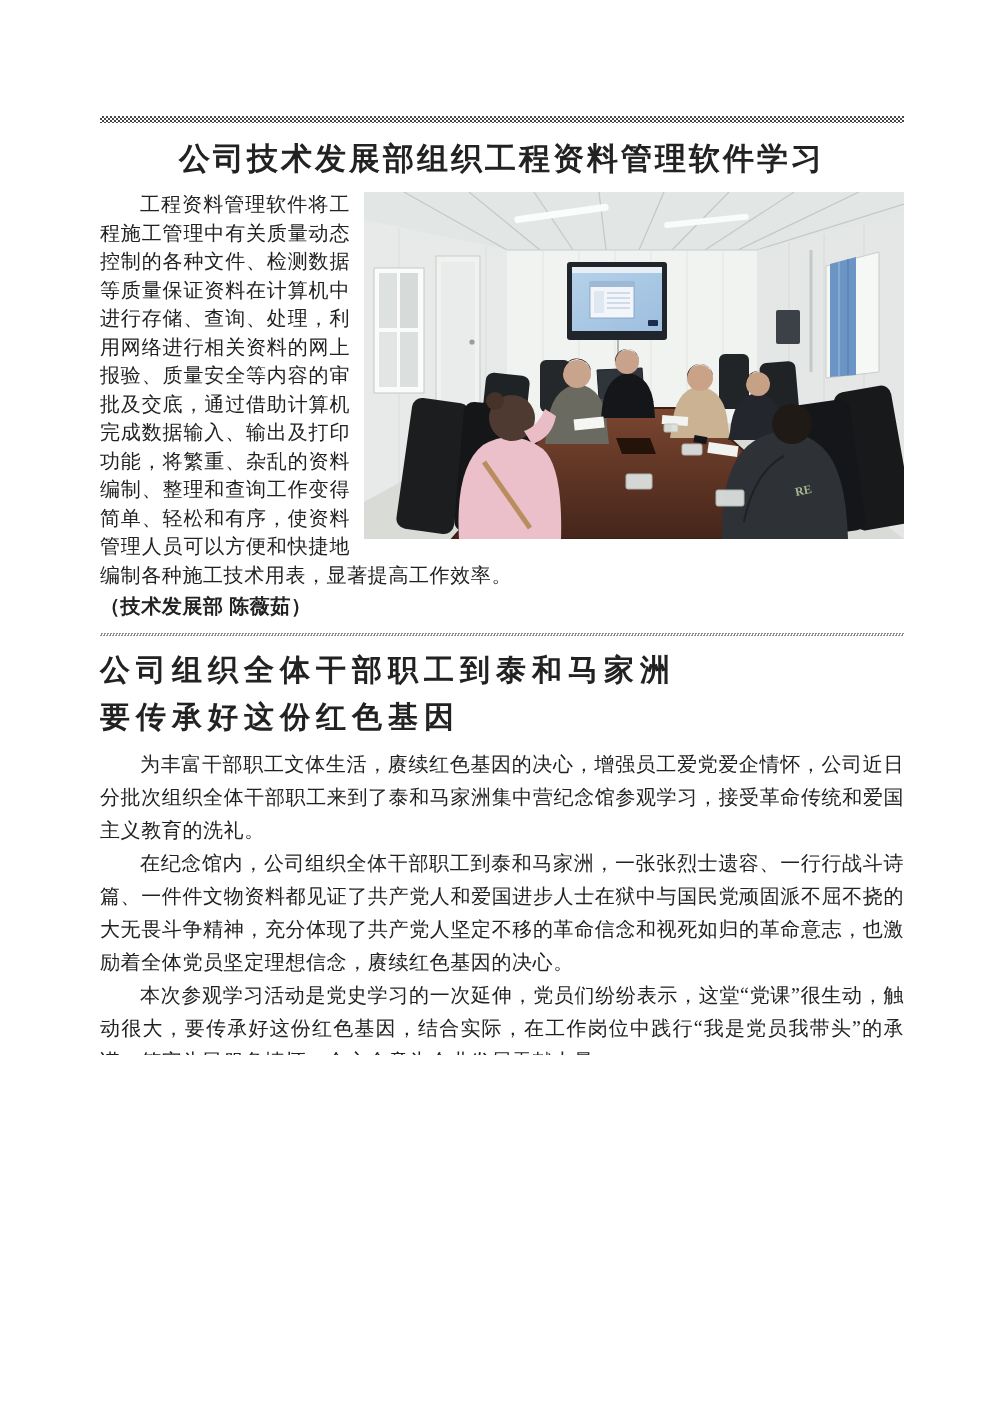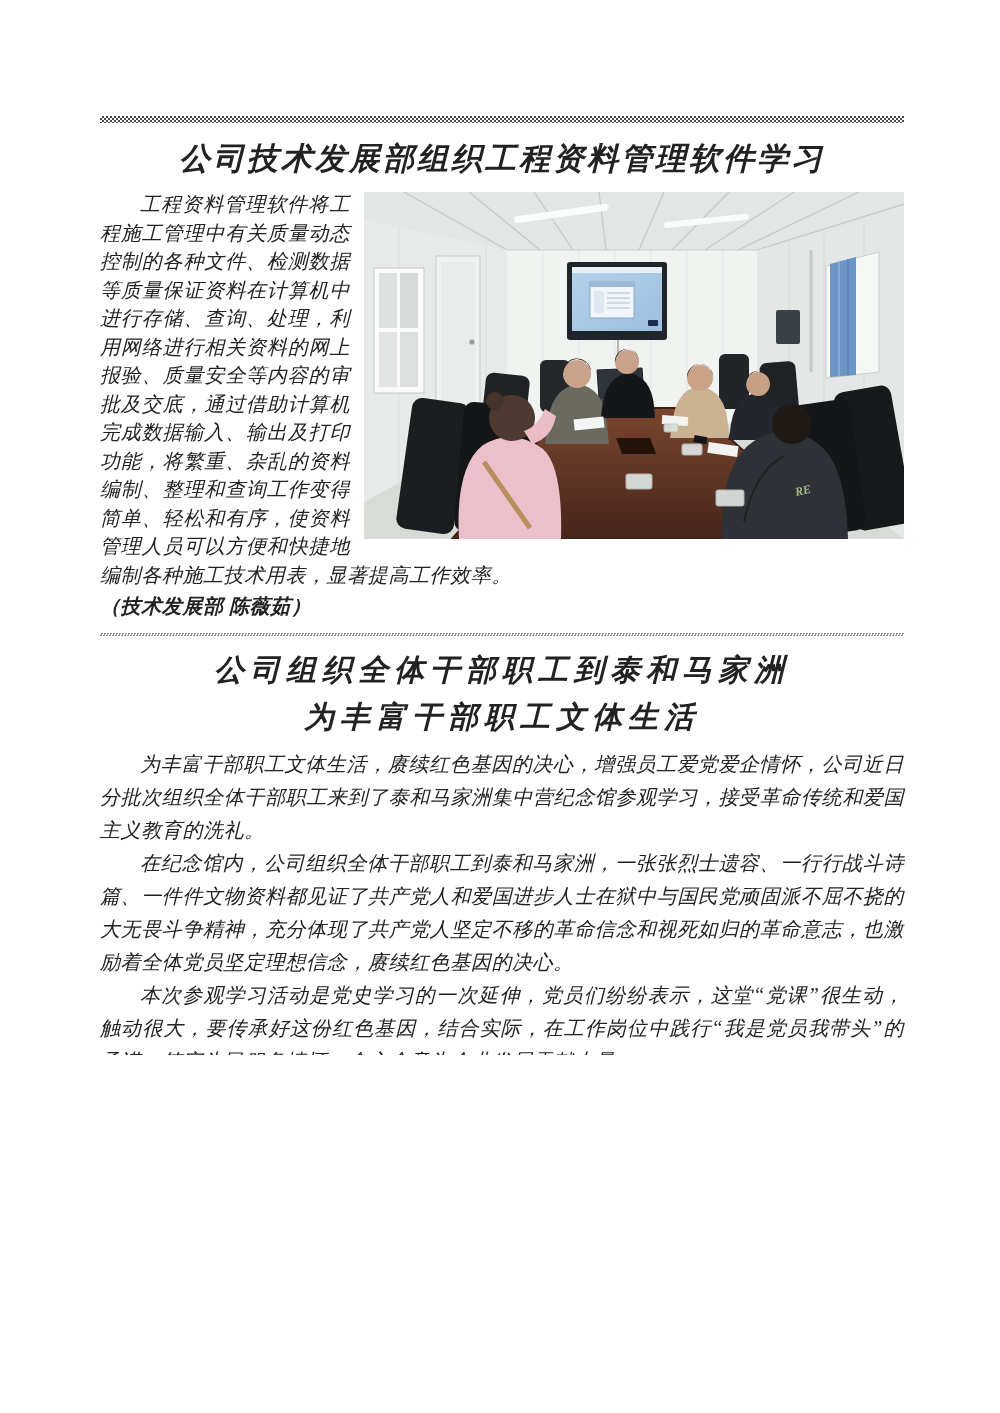"公司技术发展部组织工程资料管理软件学习" .page { font-style: italic -> none }
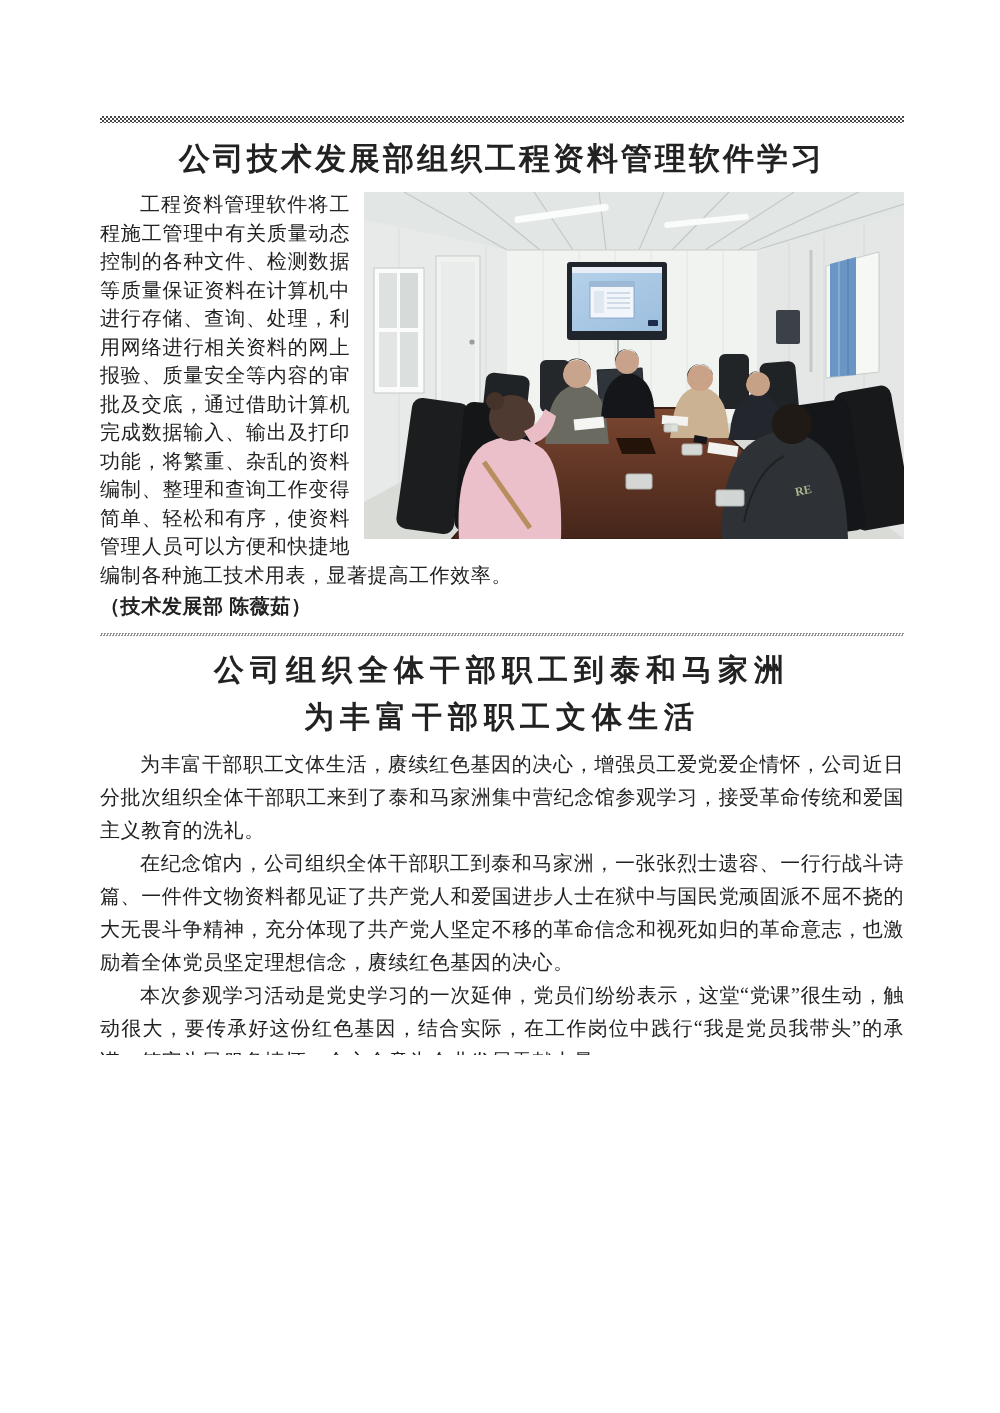"公司组织全体干部职工到泰和马家洲" .title2 { text-align: center -> left }
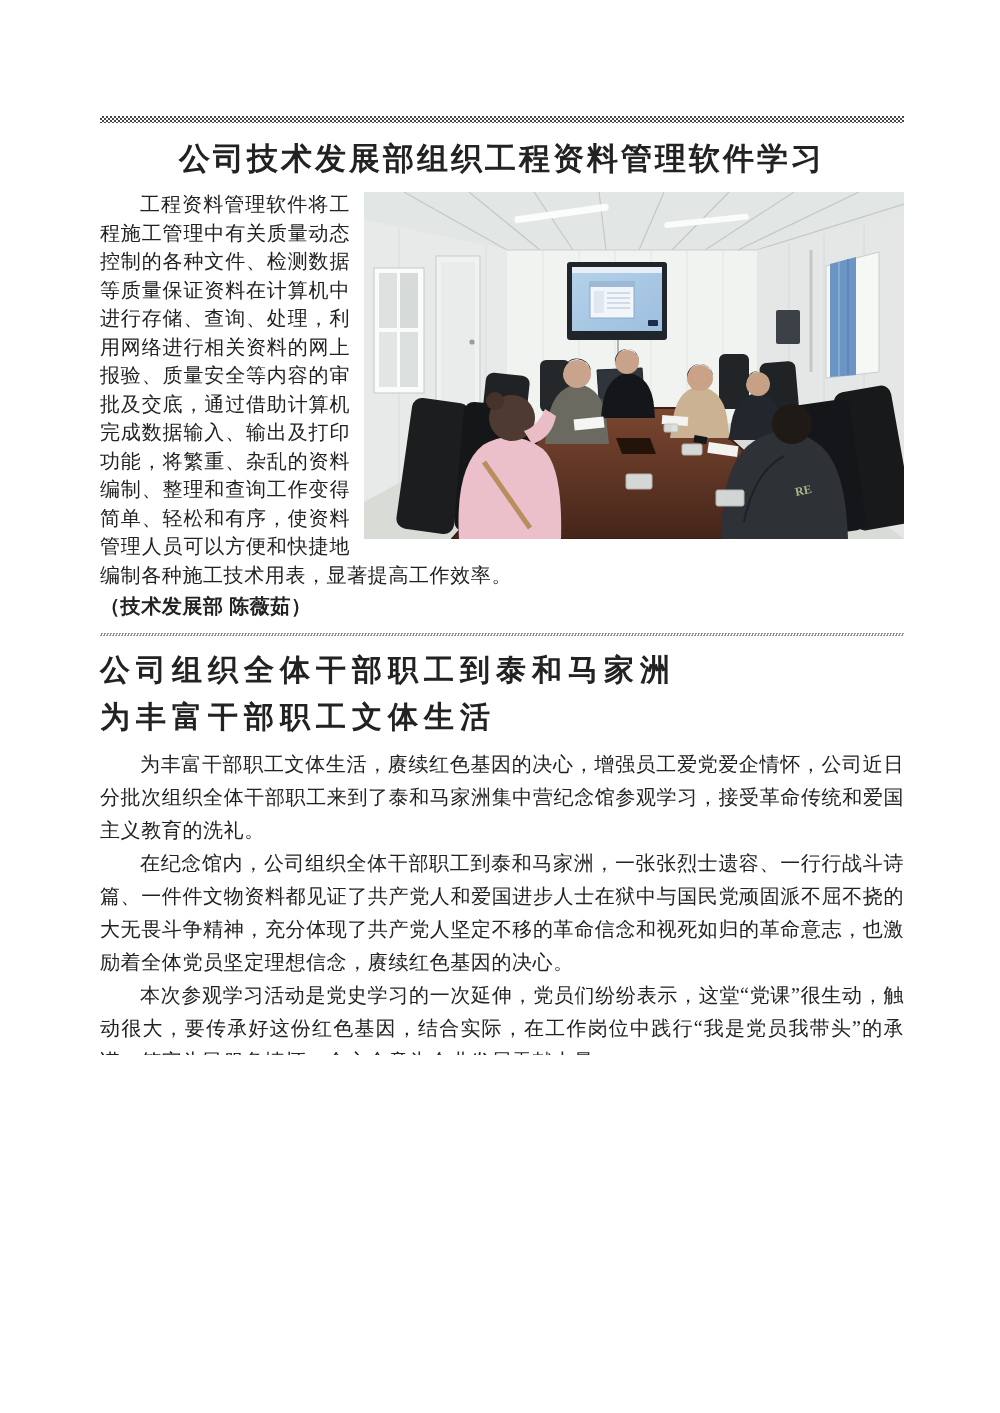"为丰富干部职工文体生活" div { text: 为丰富干部职工文体生活 -> 要传承好这份红色基因 }
